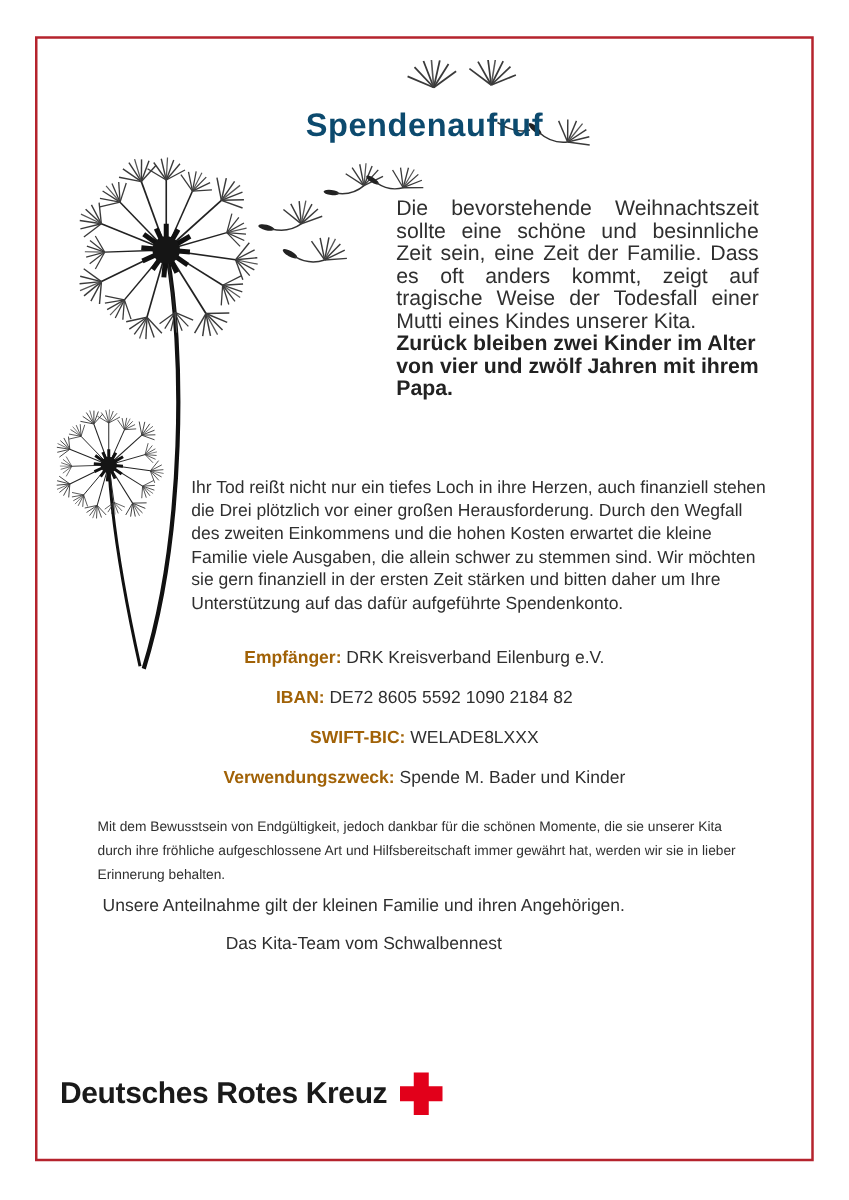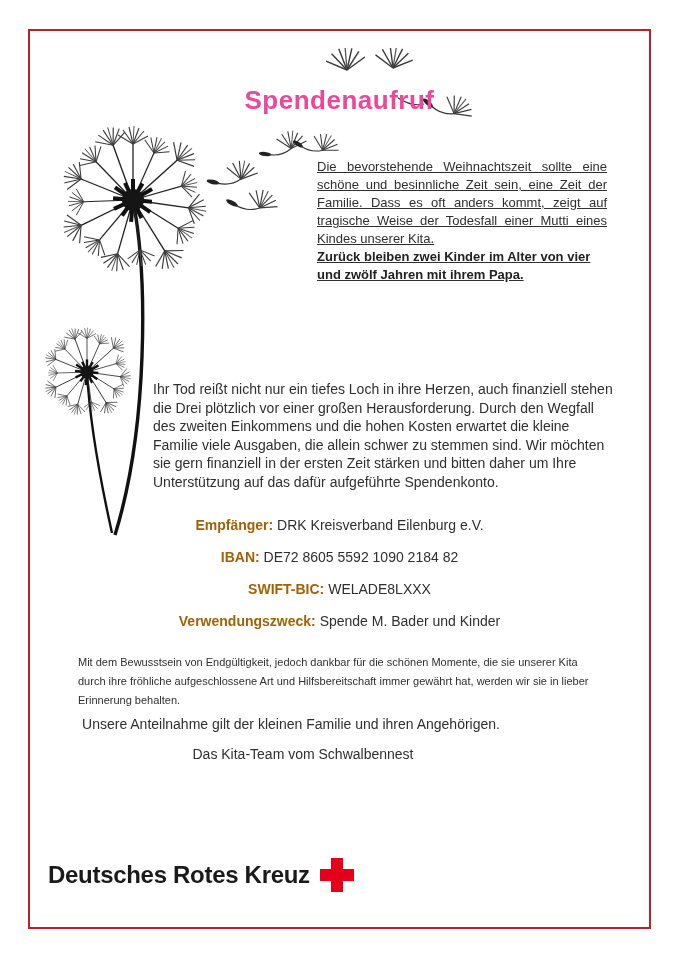"Spendenaufruf" .title { color: #ec4899 -> #0c4a6e }
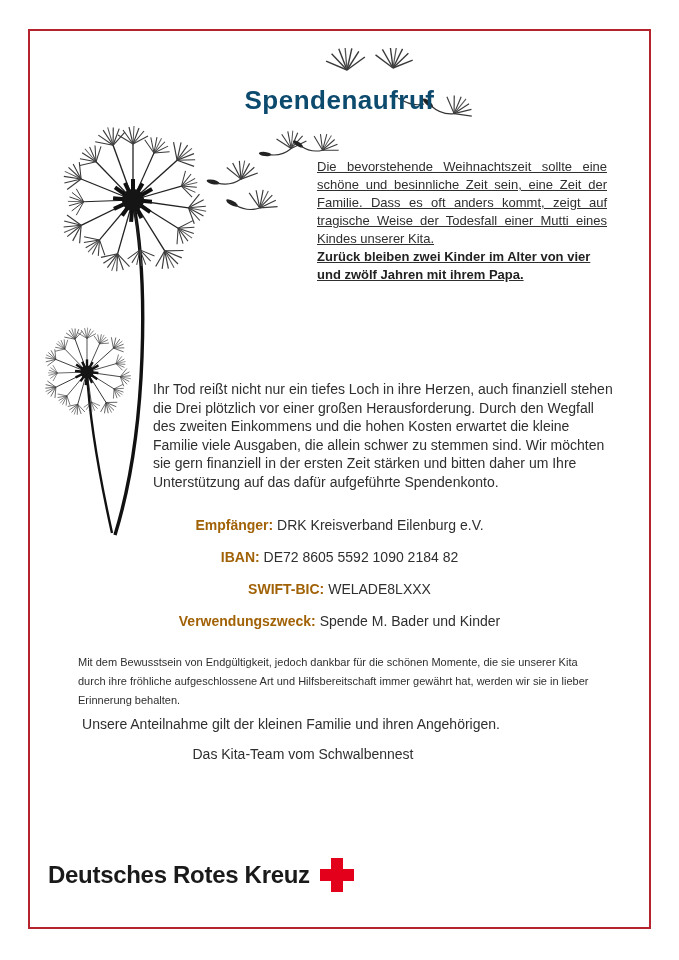"Die bevorstehende Weihnachtszeit sollte" .intro-col { font-size: 13px -> 17px; text-decoration: underline -> none }
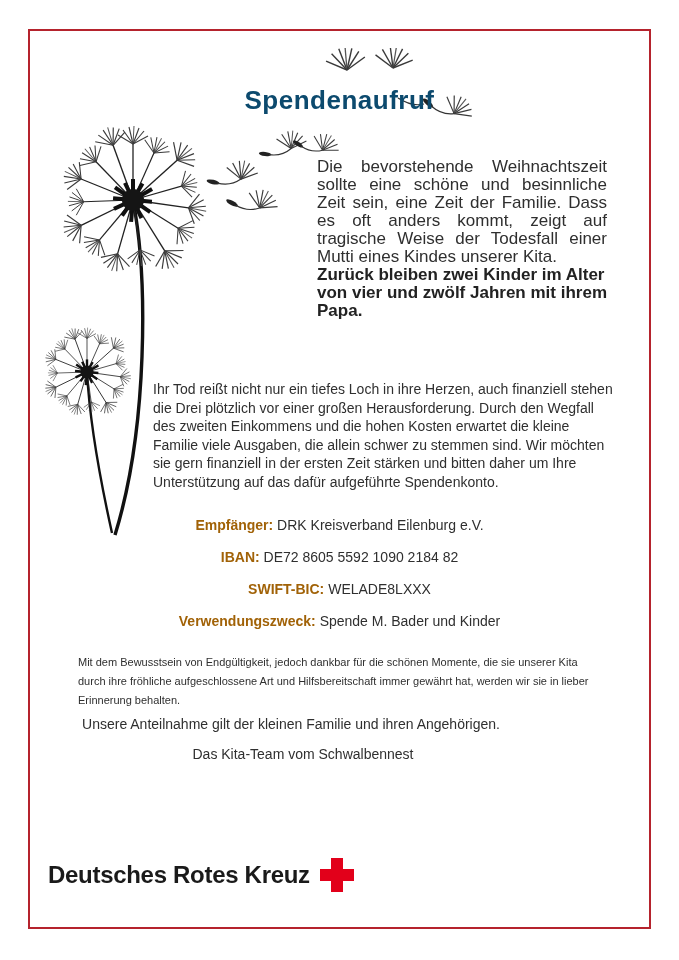"Das Kita-Team vom Schwalbennest" .signature { margin-left: 12px -> none }
